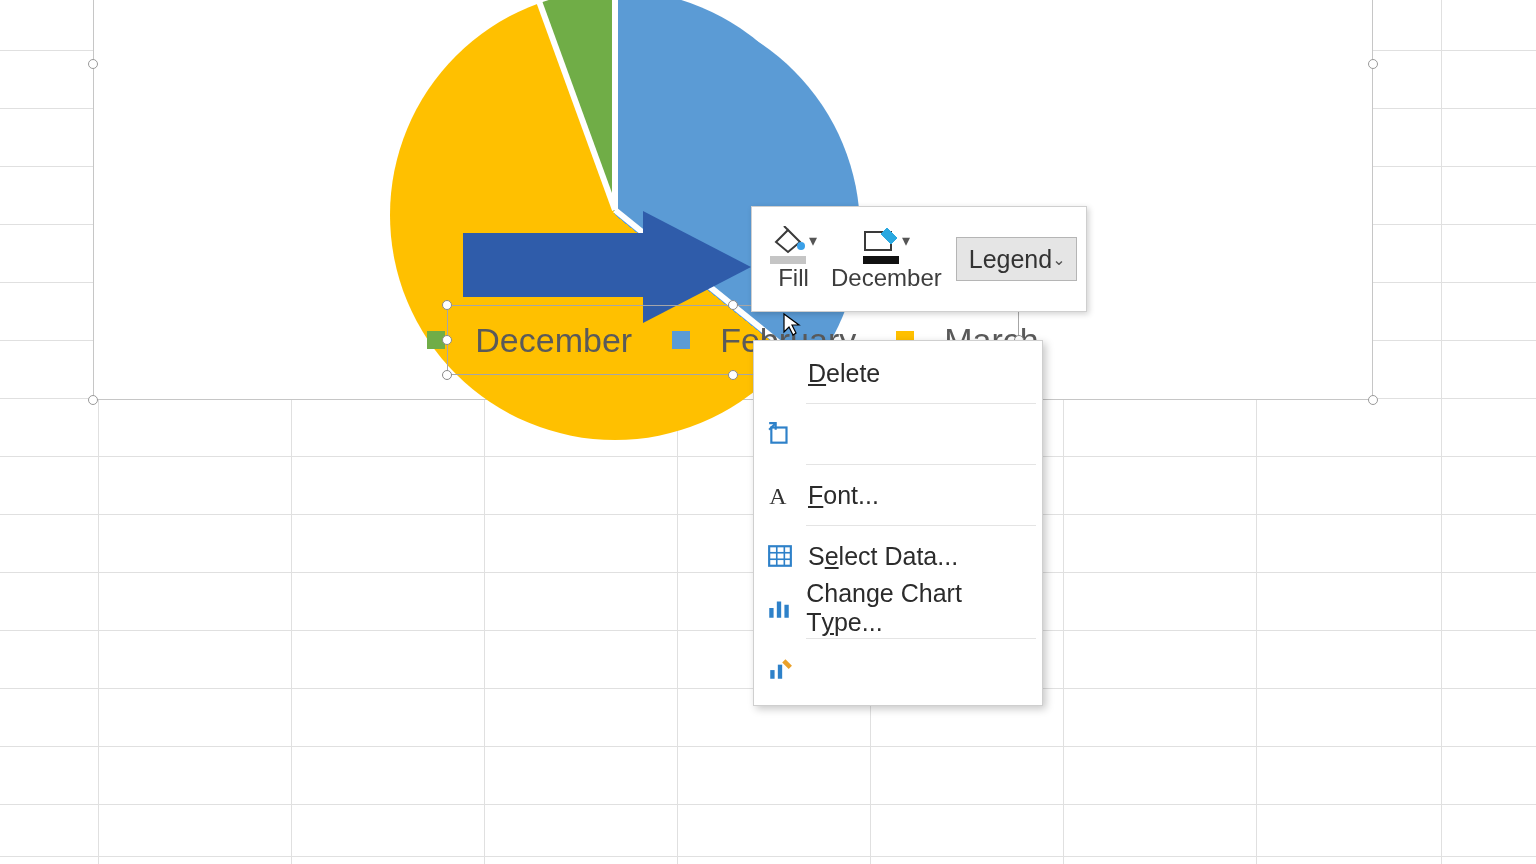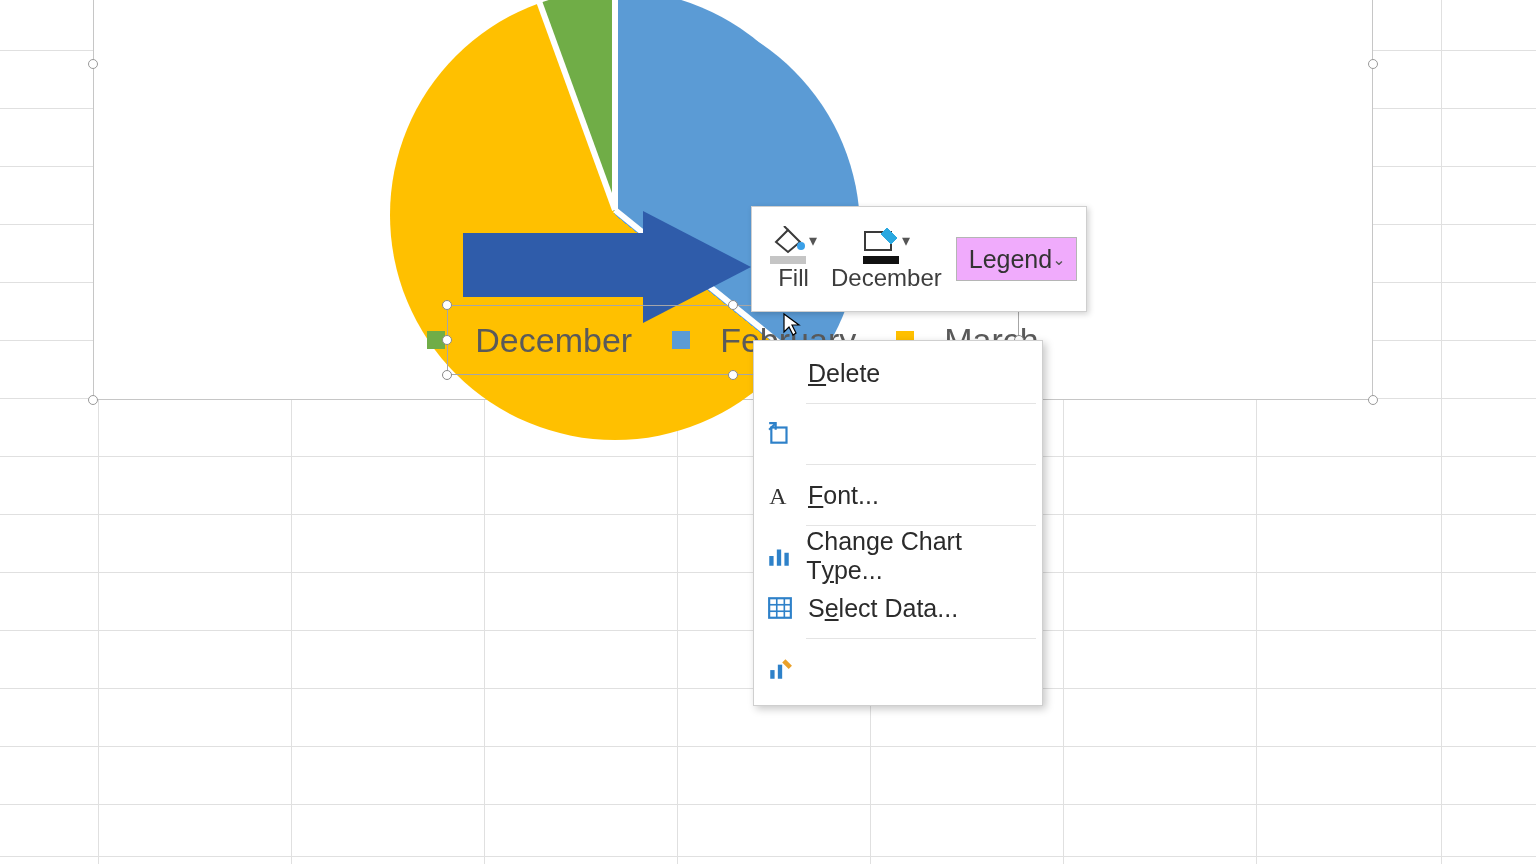"Legend" .combo { background: #f0abfc -> #e5e5e5 }
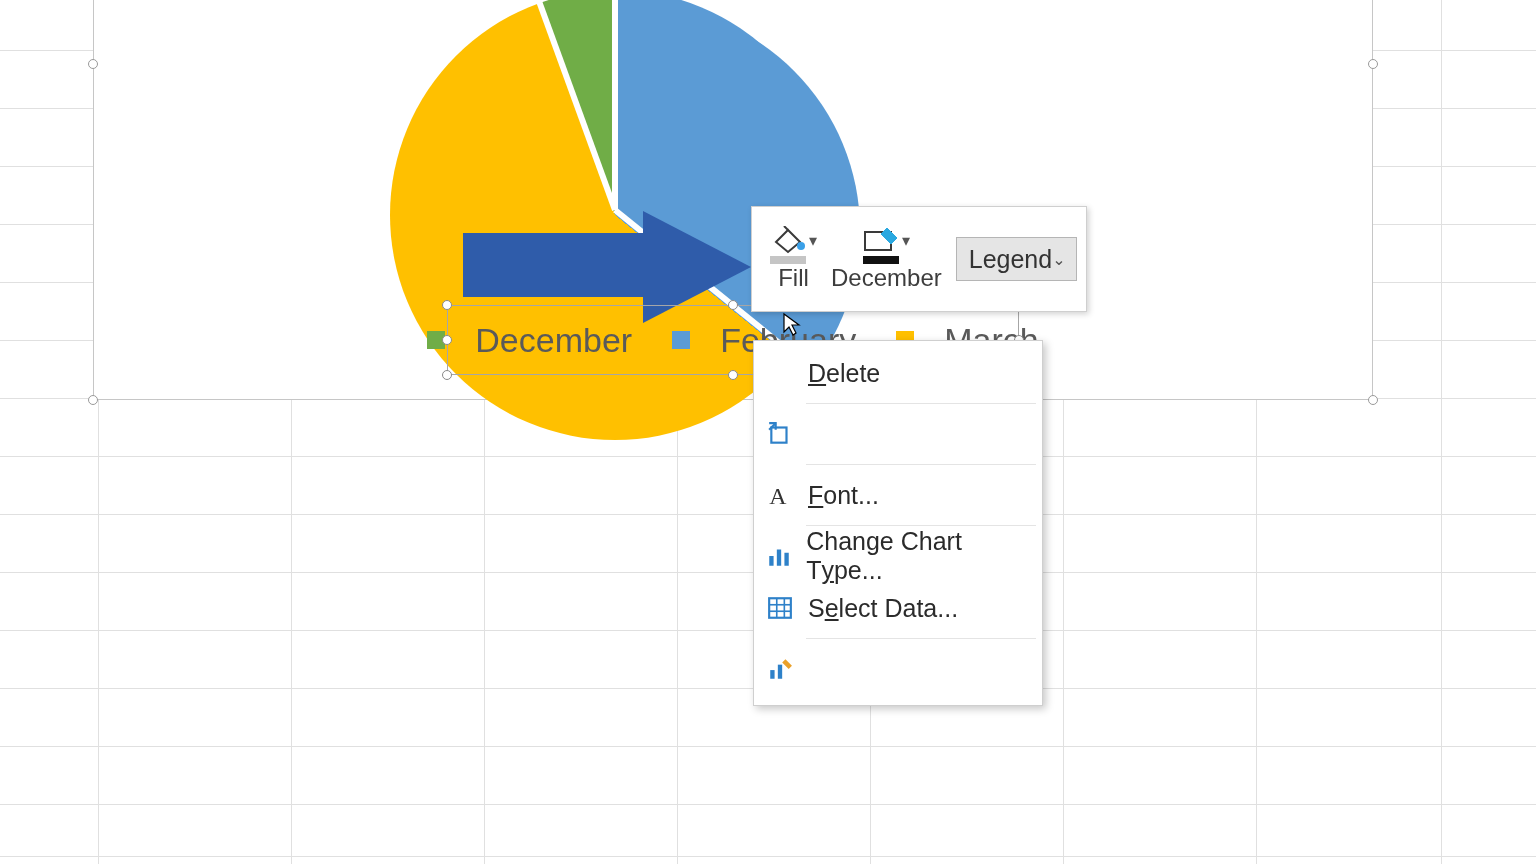"Change Chart Type..." div.cm-item { order: before "Select Data..." -> after "Select Data..." }
